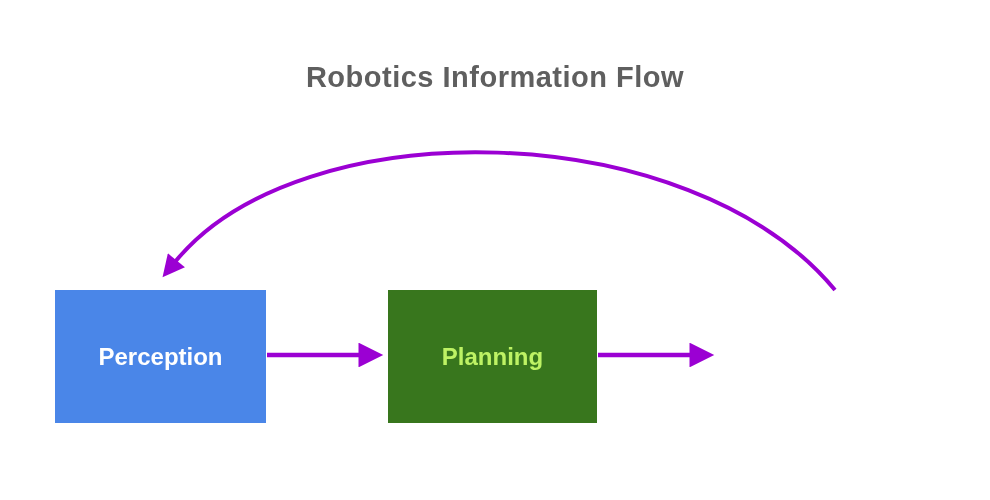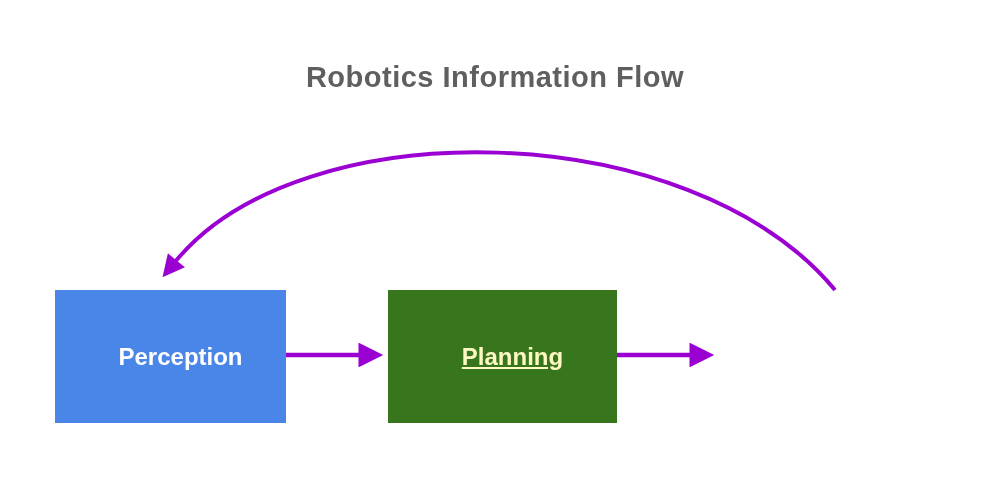"Perception" .node { padding-left: 20px -> none }
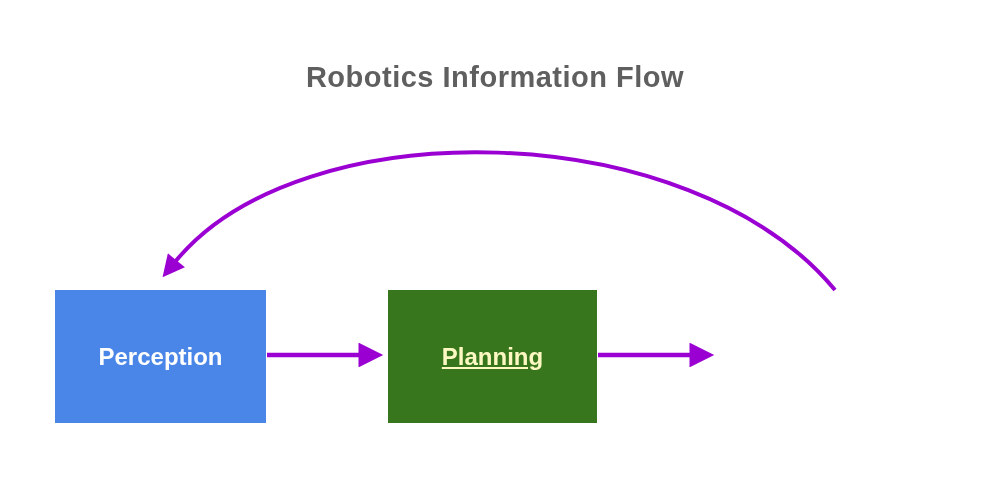"Planning" div.node { color: #fef9c3 -> #bef264; text-decoration: underline -> none }
